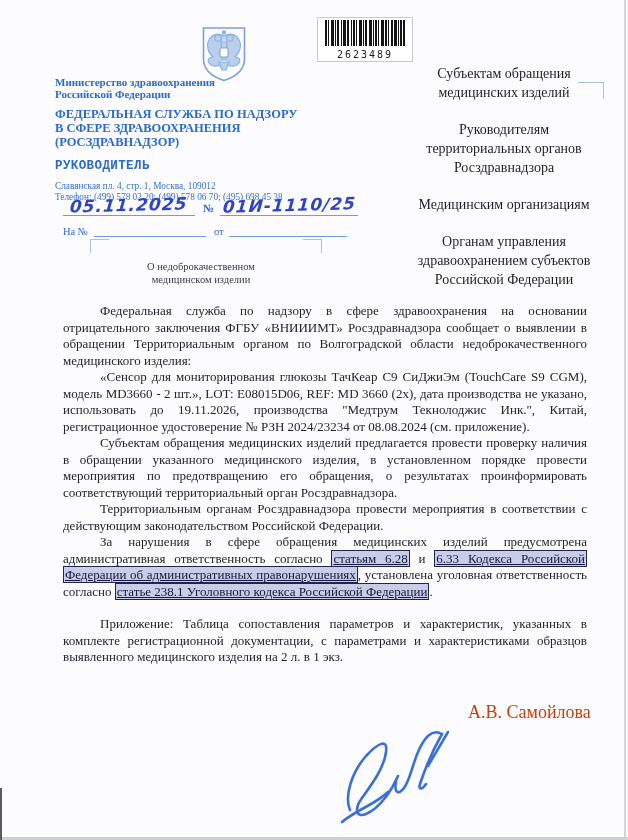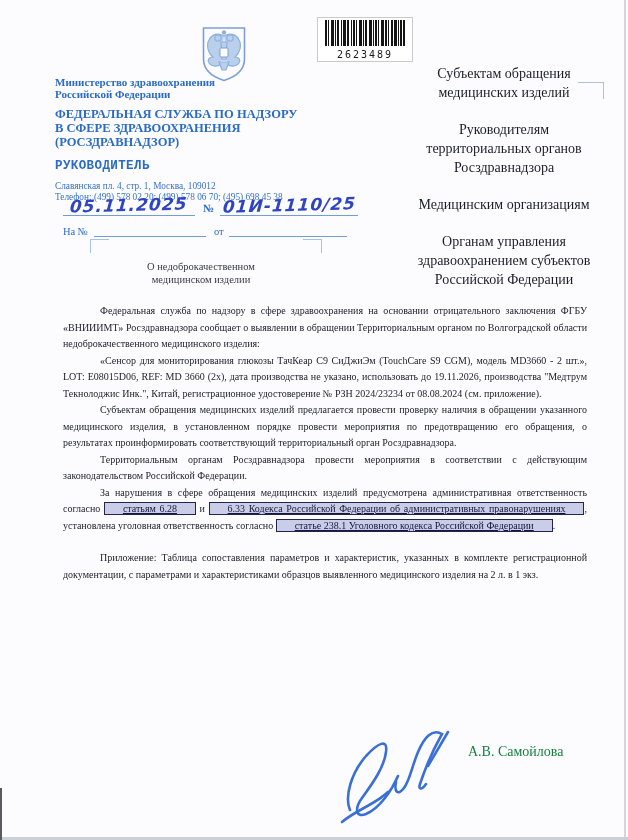"Федеральная служба по надзору в сфере здравоохранения на" .para { font-size: 10px -> 13px }
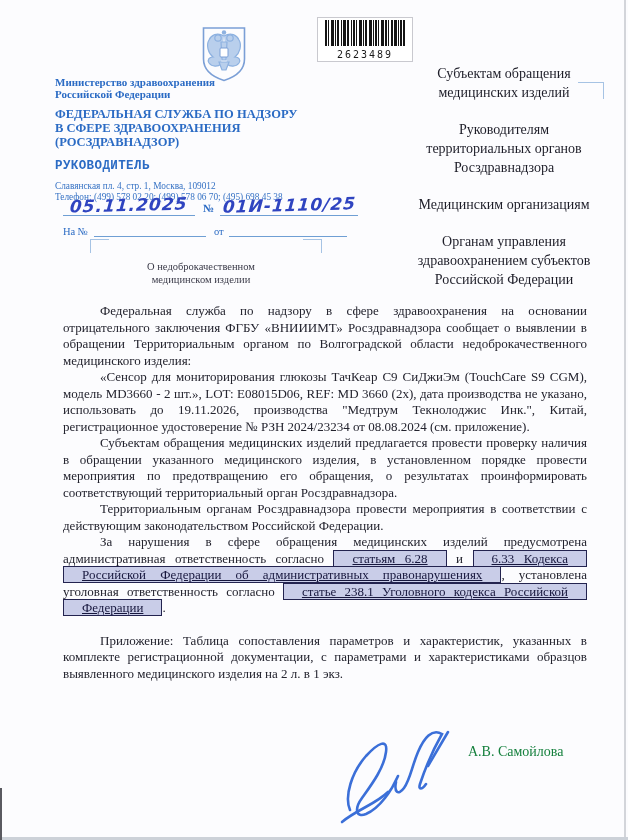"статьям 6.28" .law-link { padding: 0 18px -> 0 1px }
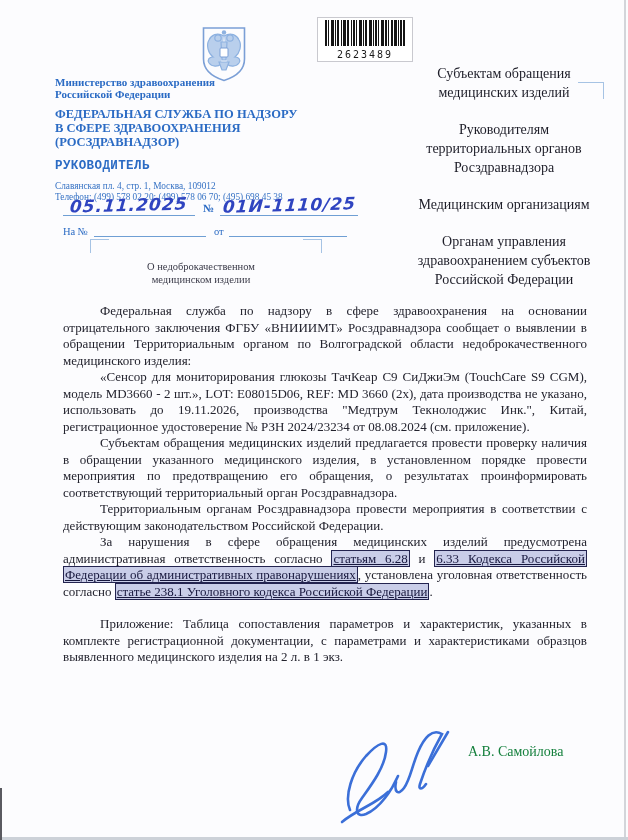"А.В. Самойлова" .sig-name { color: #15803d -> #c2410c; font-size: 14px -> 18px; top: 744px -> 702px }
